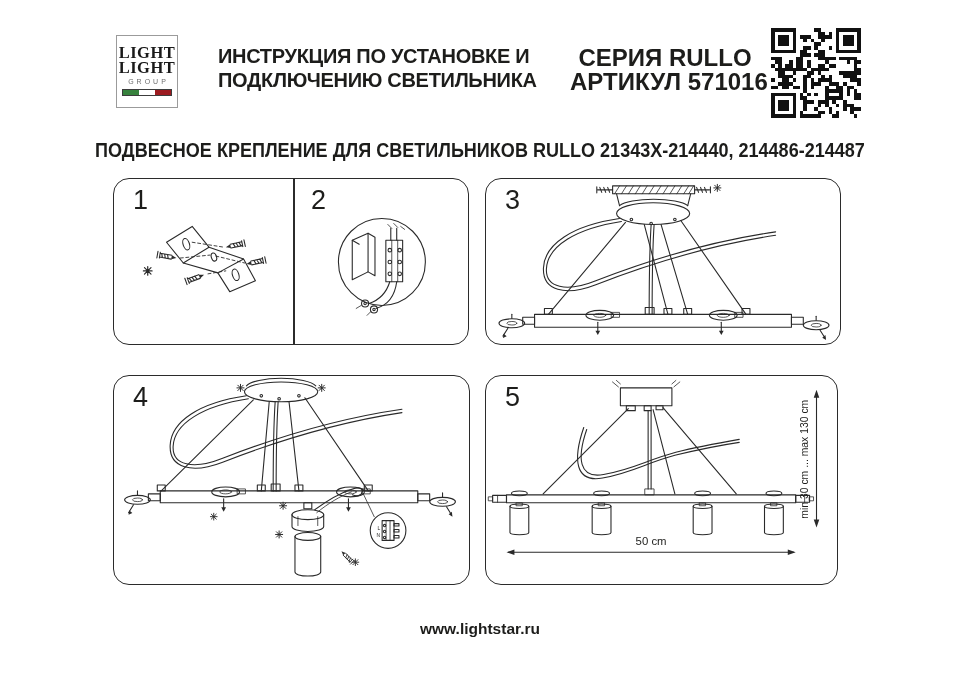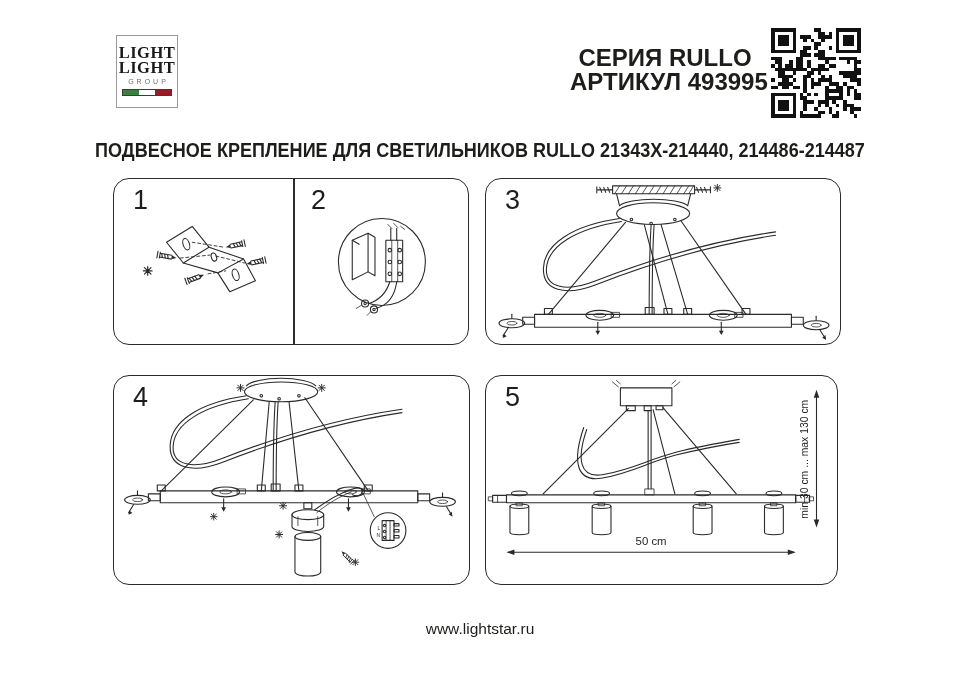"ИНСТРУКЦИЯ ПО УСТАНОВКЕ И" div.title { html: none -> <div> <div>ИНСТРУКЦИЯ ПО УСТАНОВКЕ И</div> <div>ПОДКЛЮЧЕНИЮ СВЕТИЛЬНИКА</div> </div> }
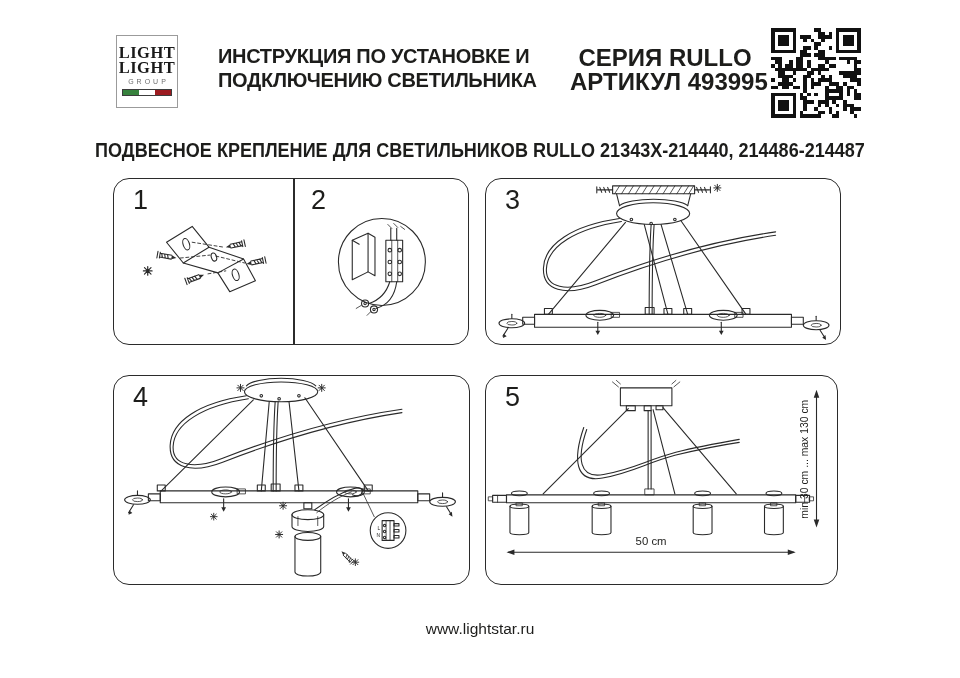"АРТИКУЛ 493995" div { text: 493995 -> 571016 }
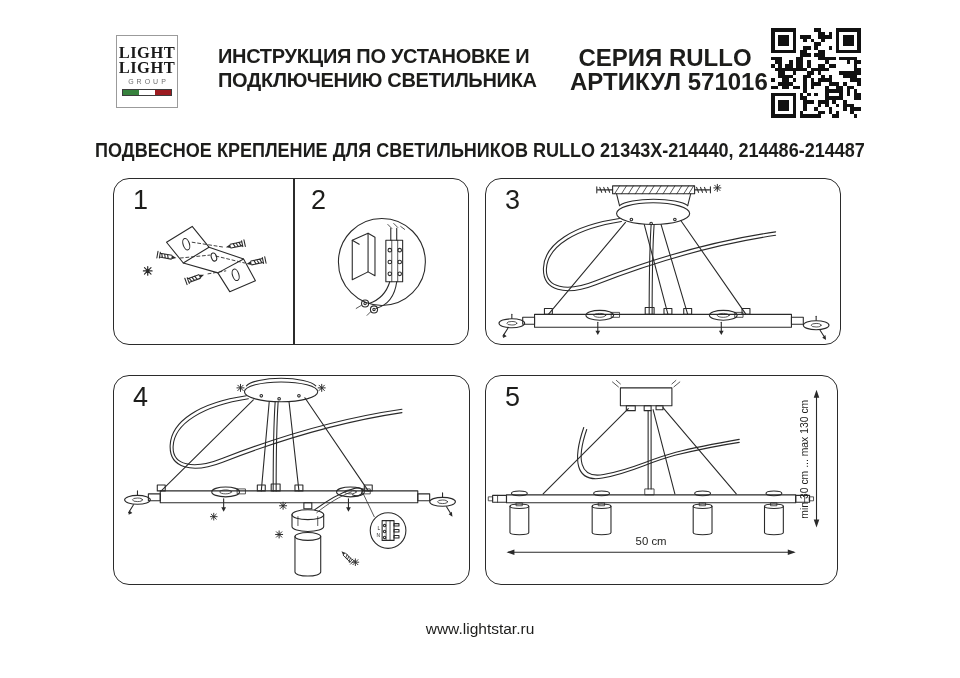"www.lightstar.ru" .footer { font-weight: normal -> bold }
